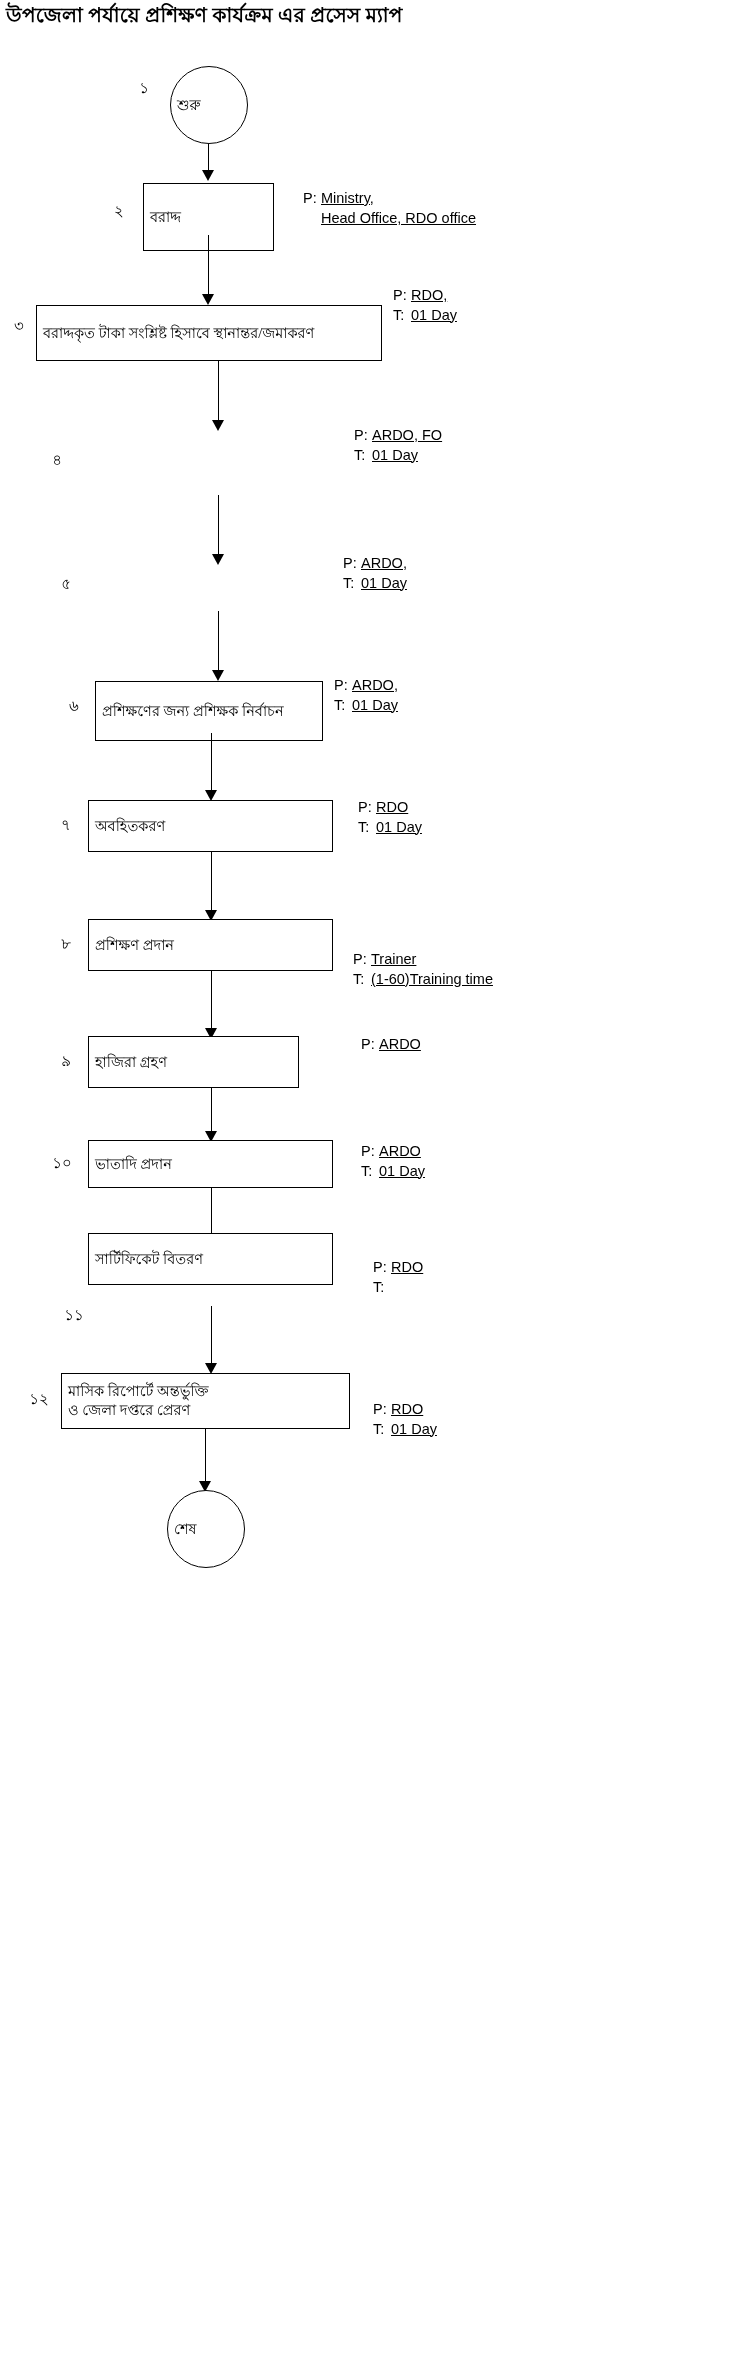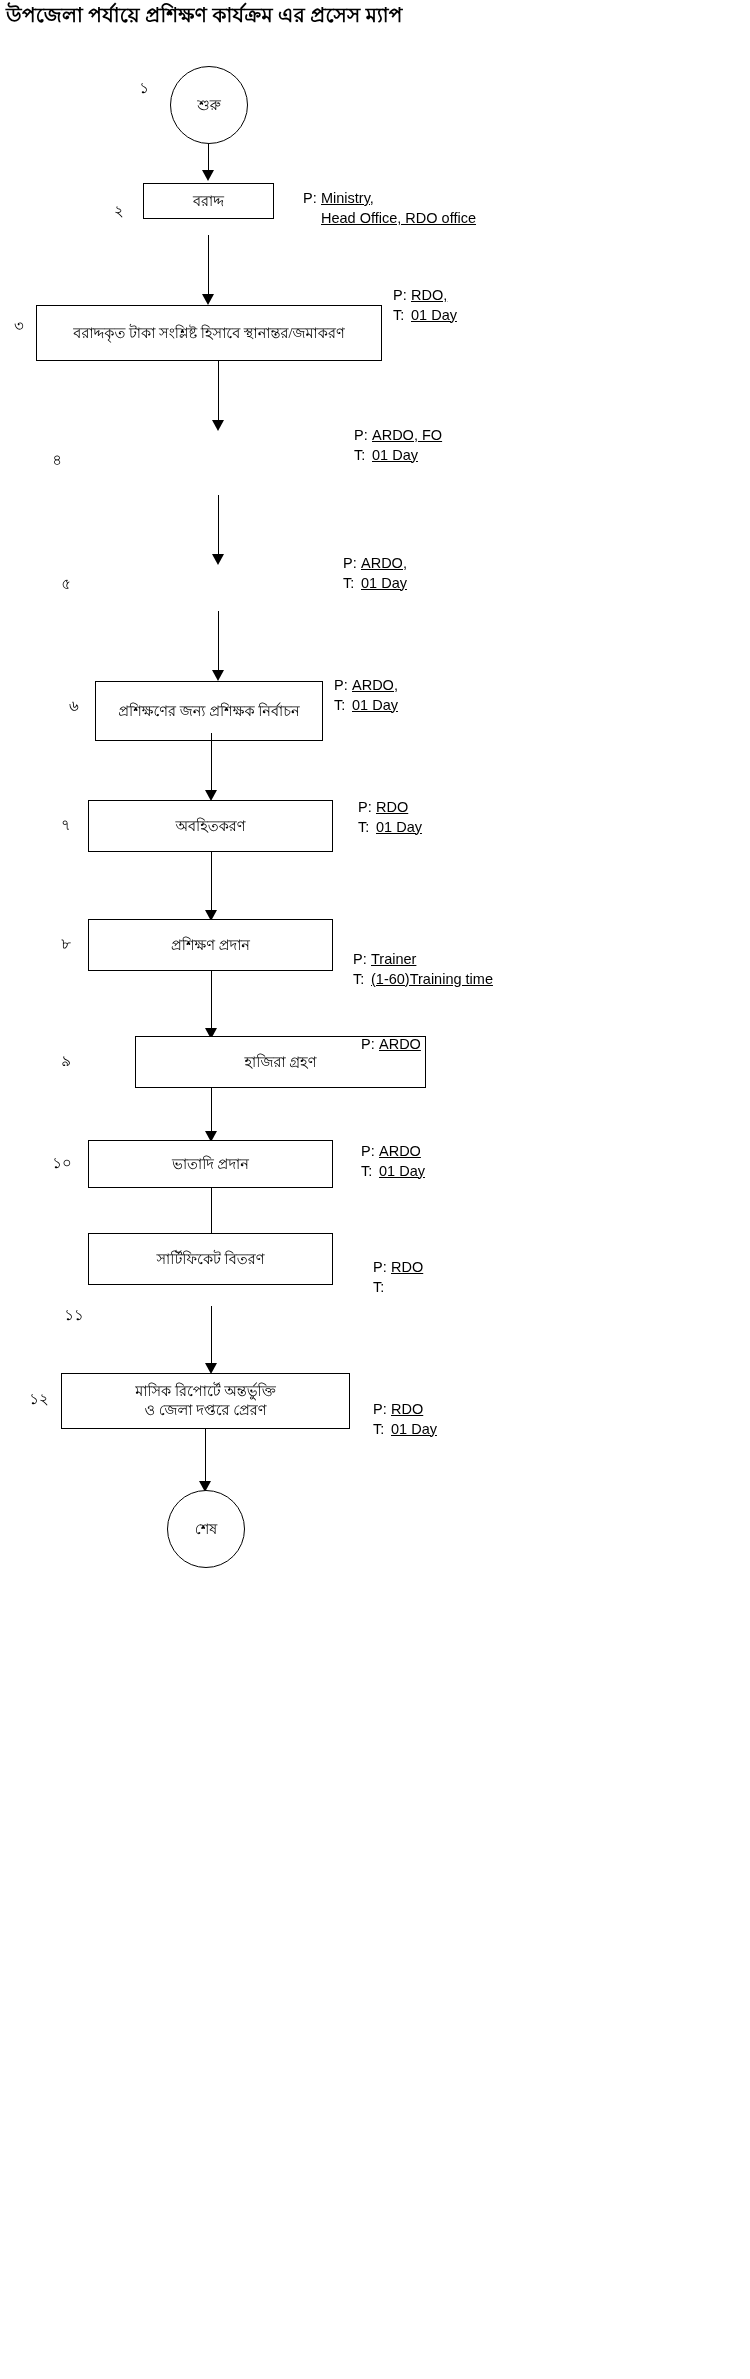"শুরু" .node { text-align: center -> left }
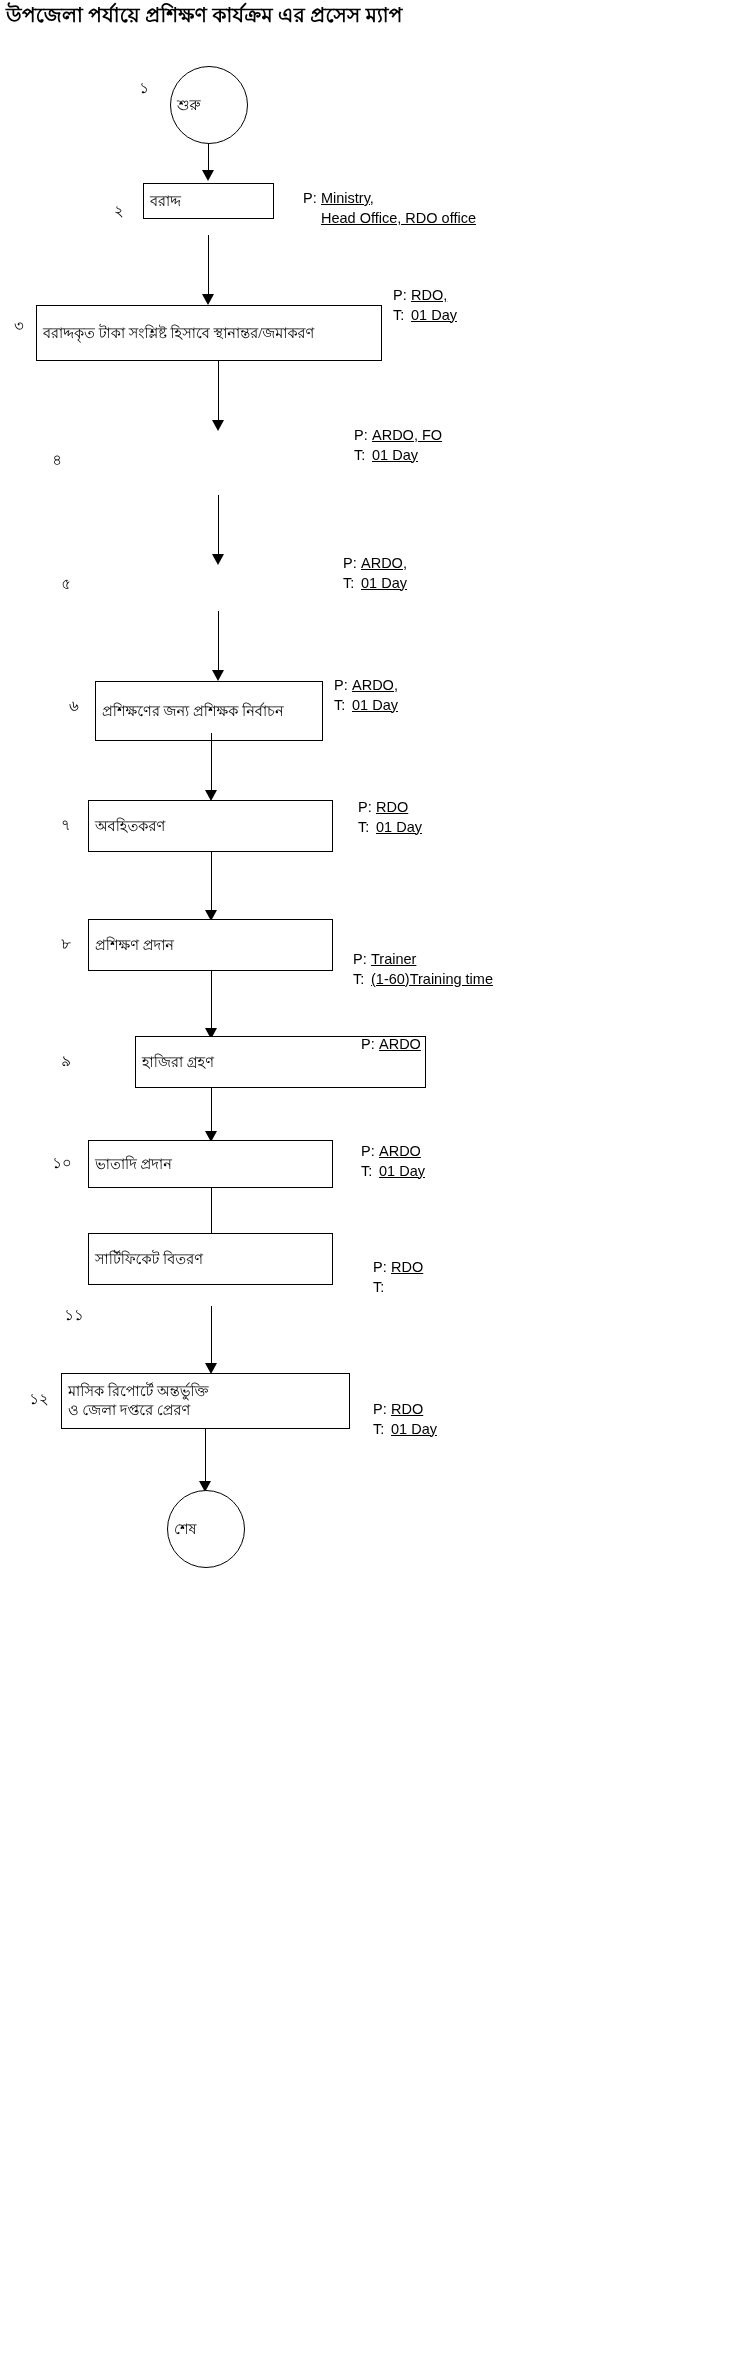"বরাদ্দ" div.node { height: 36px -> 68px }
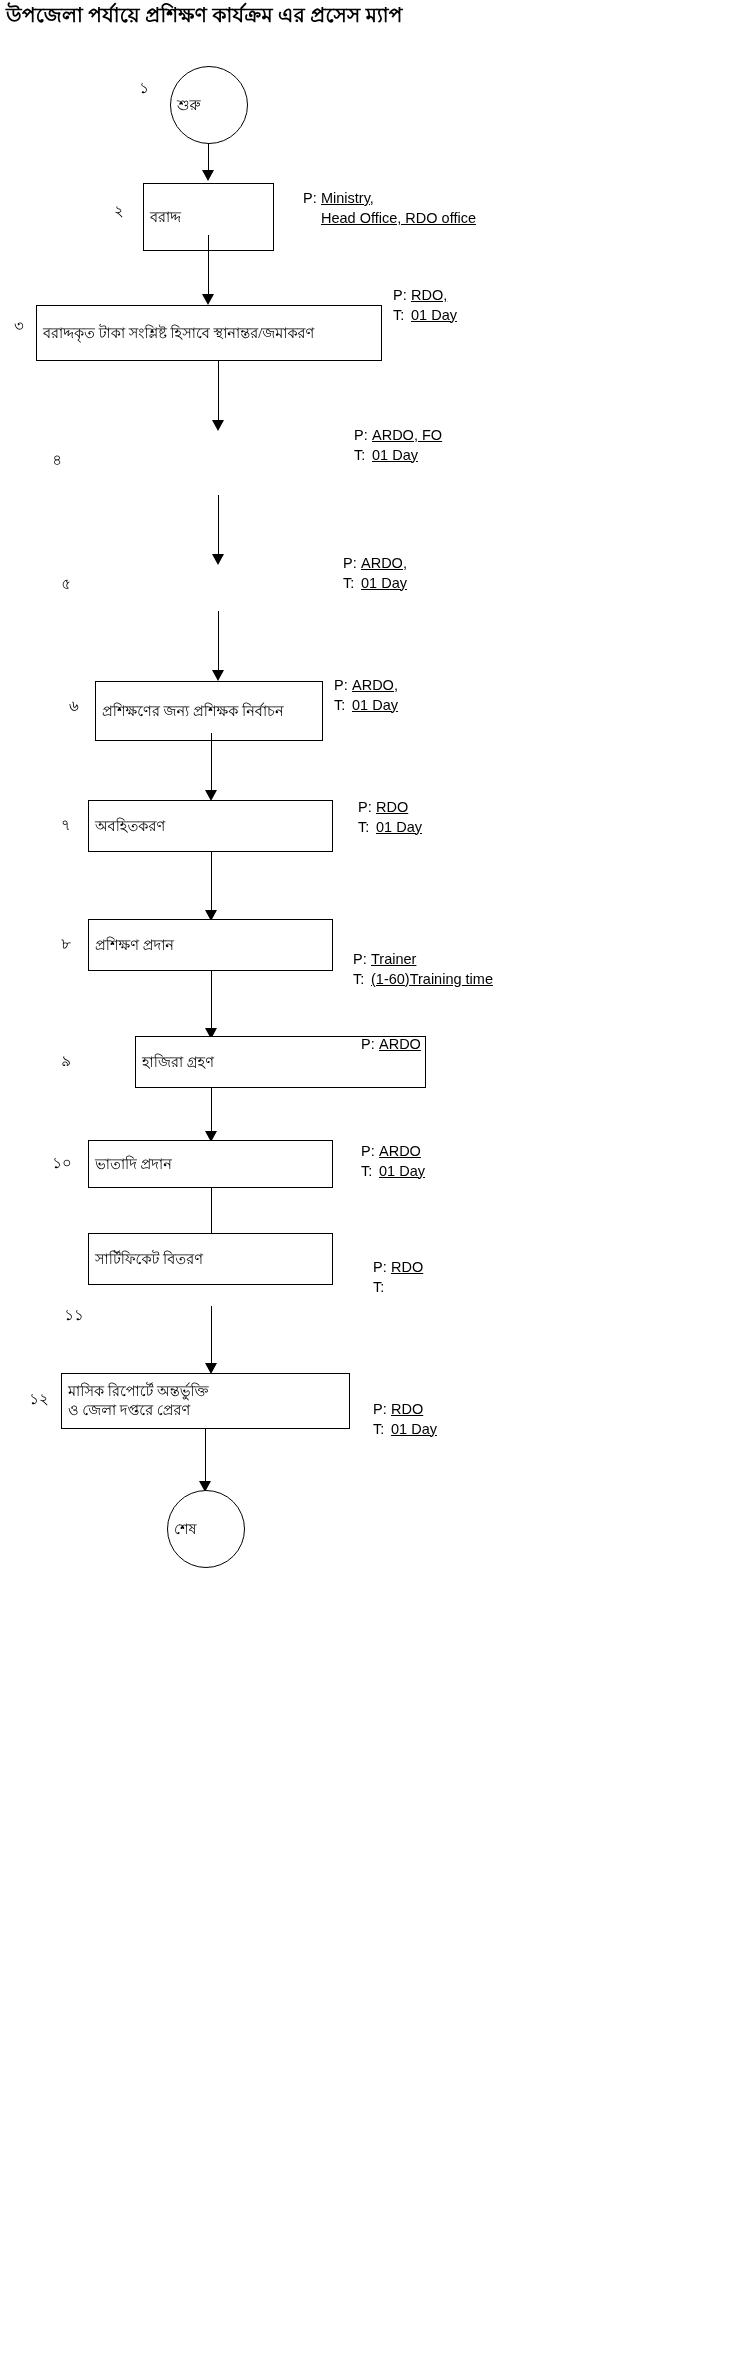"হাজিরা গ্রহণ" div.node { margin-left: 47px -> none; width: 291px -> 211px }
